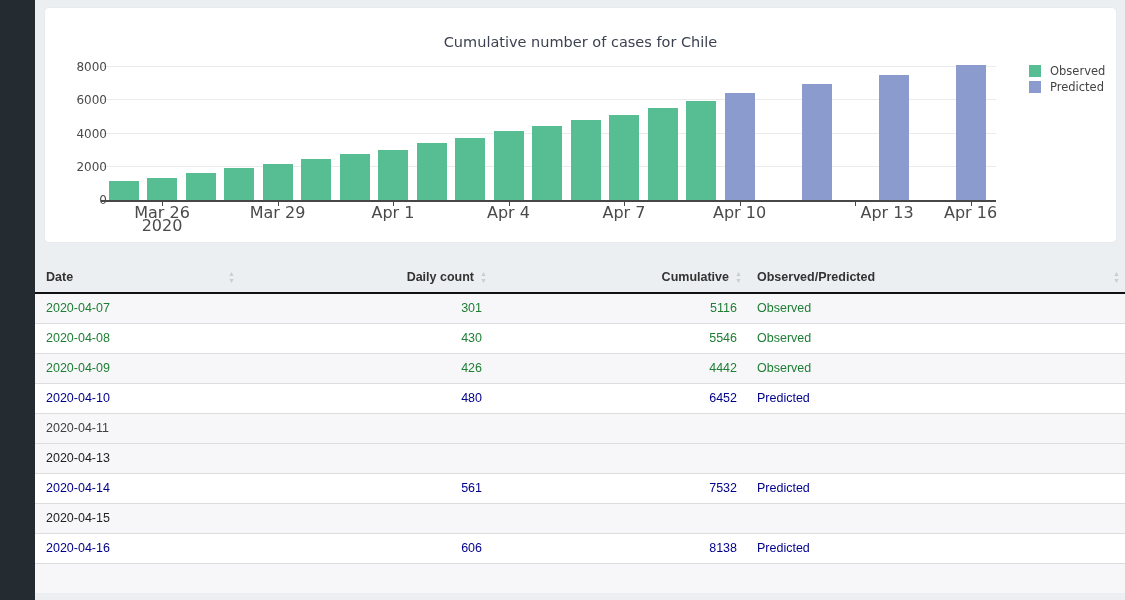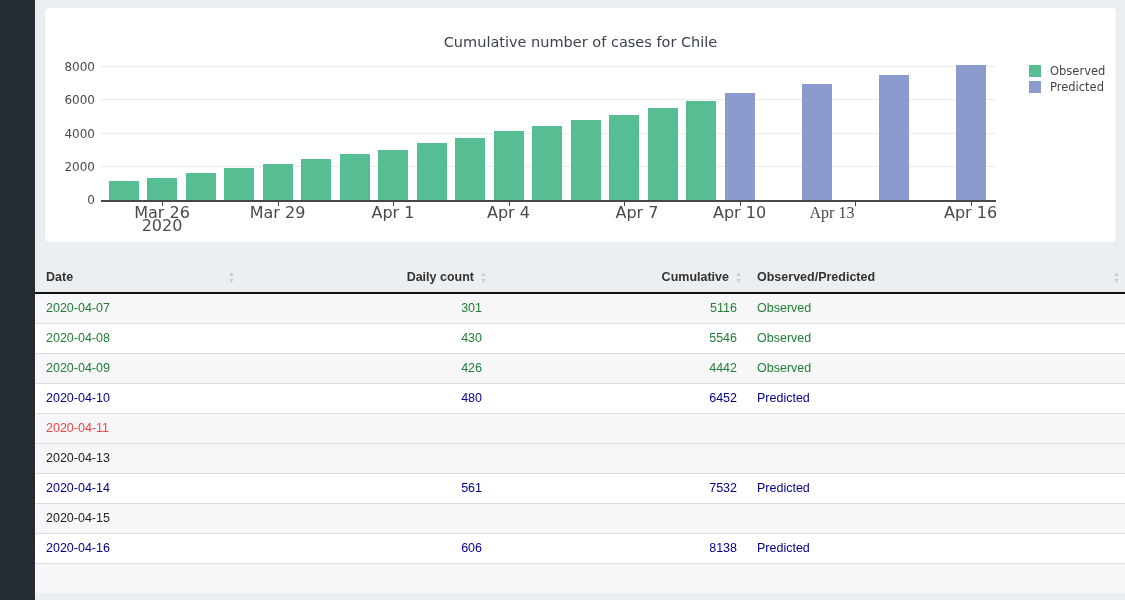"8000" .ytick { left: 2px -> 14px }
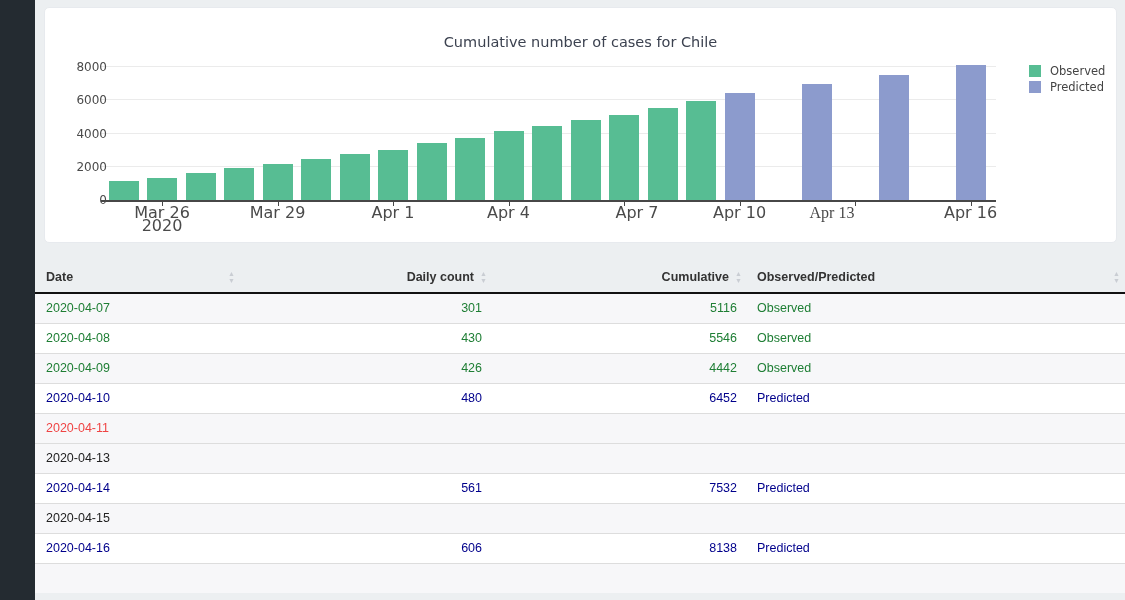"Apr 7" div.xtick { left: 547px -> 534px }
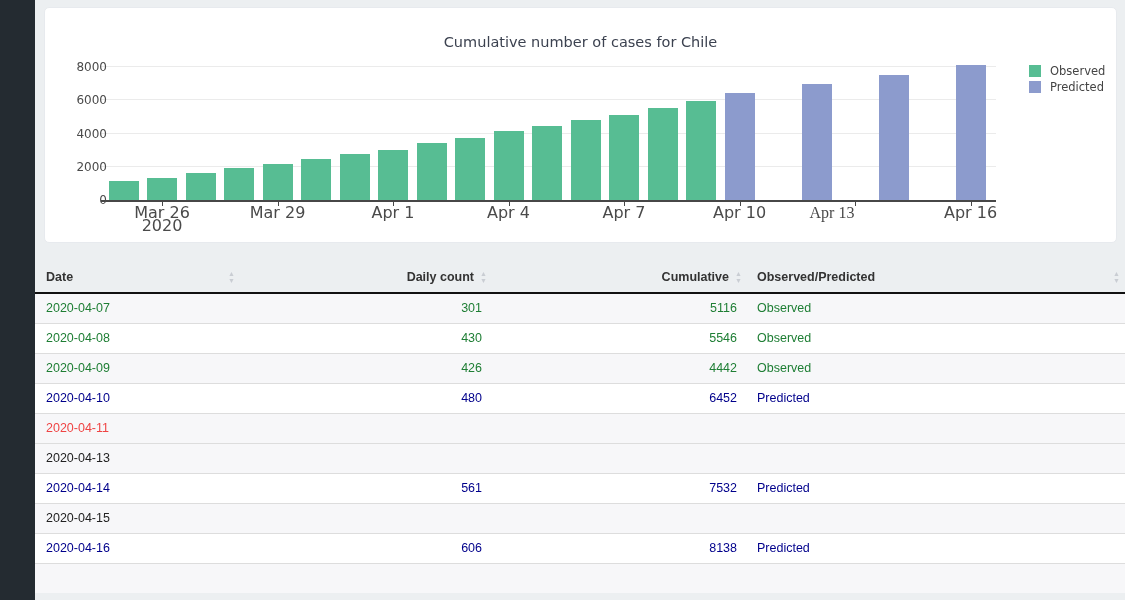"Apr 13" div.xtick { font-family: Liberation Serif, serif -> none; left: 742px -> 797px }
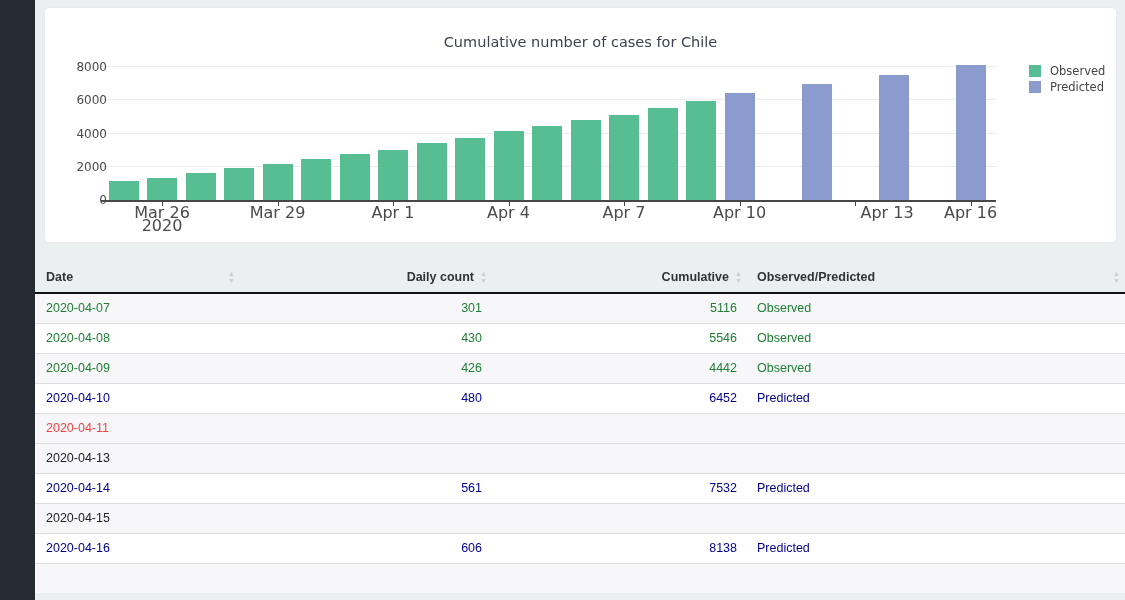"2020-04-11" td.al { color: #ef4444 -> #404040 }
